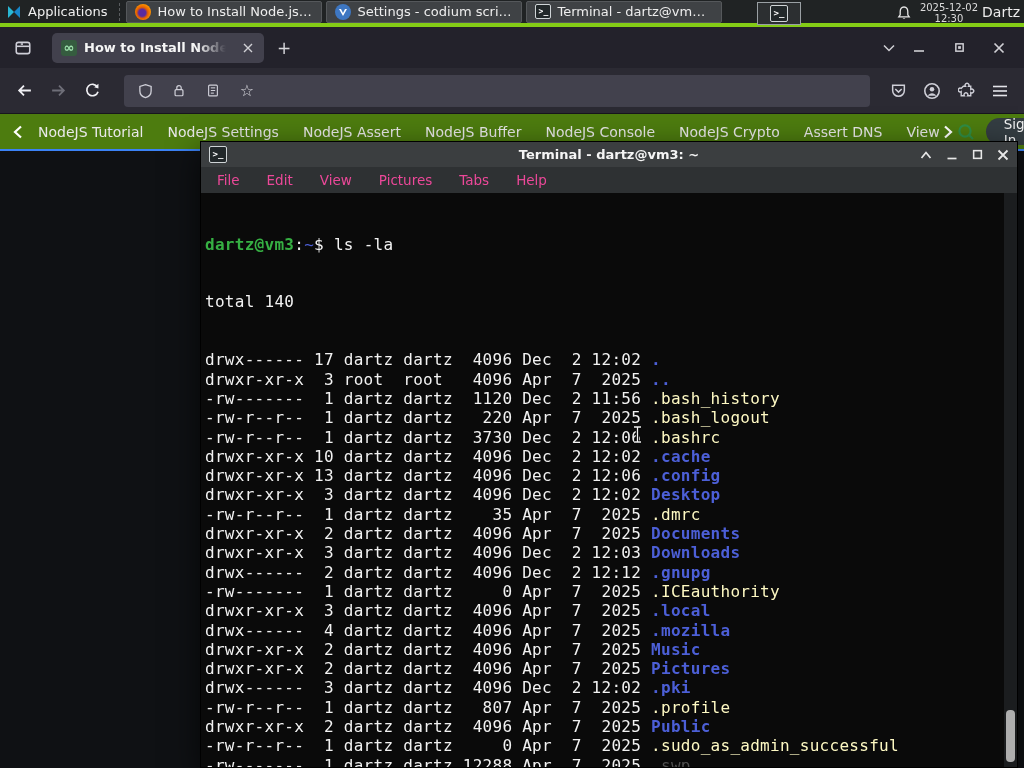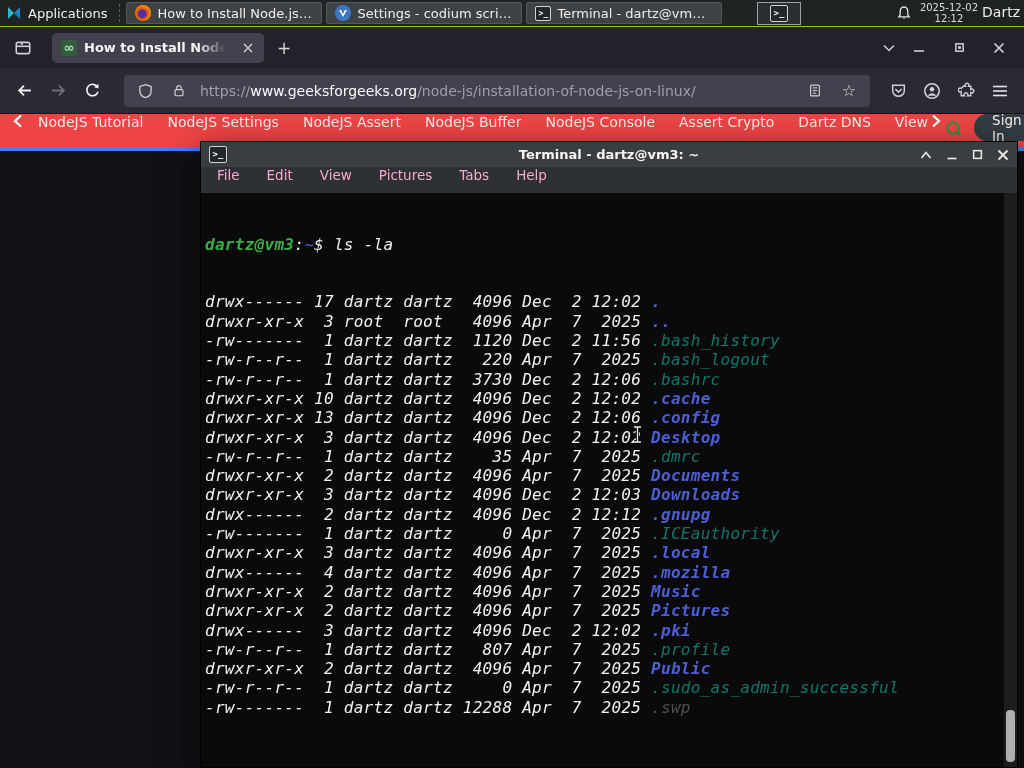"Applications" .panel { border-bottom: 1px solid #84cc16 -> 4px solid #84cc16 }
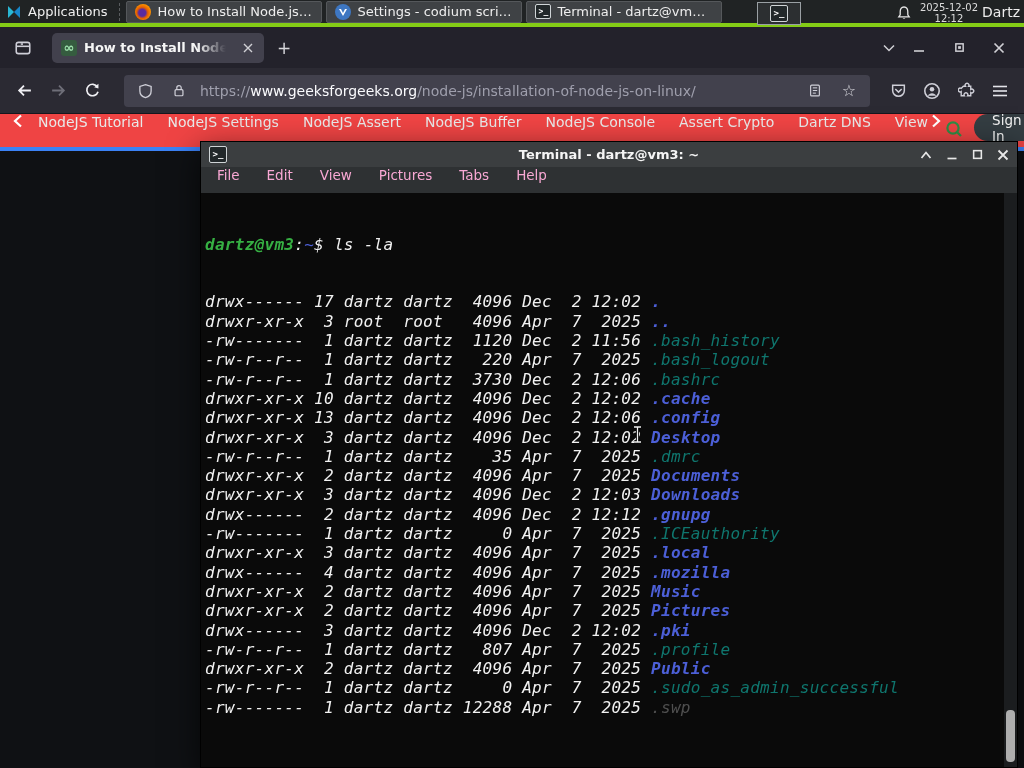"12:12" div { text: 12:12 -> 12:30 }
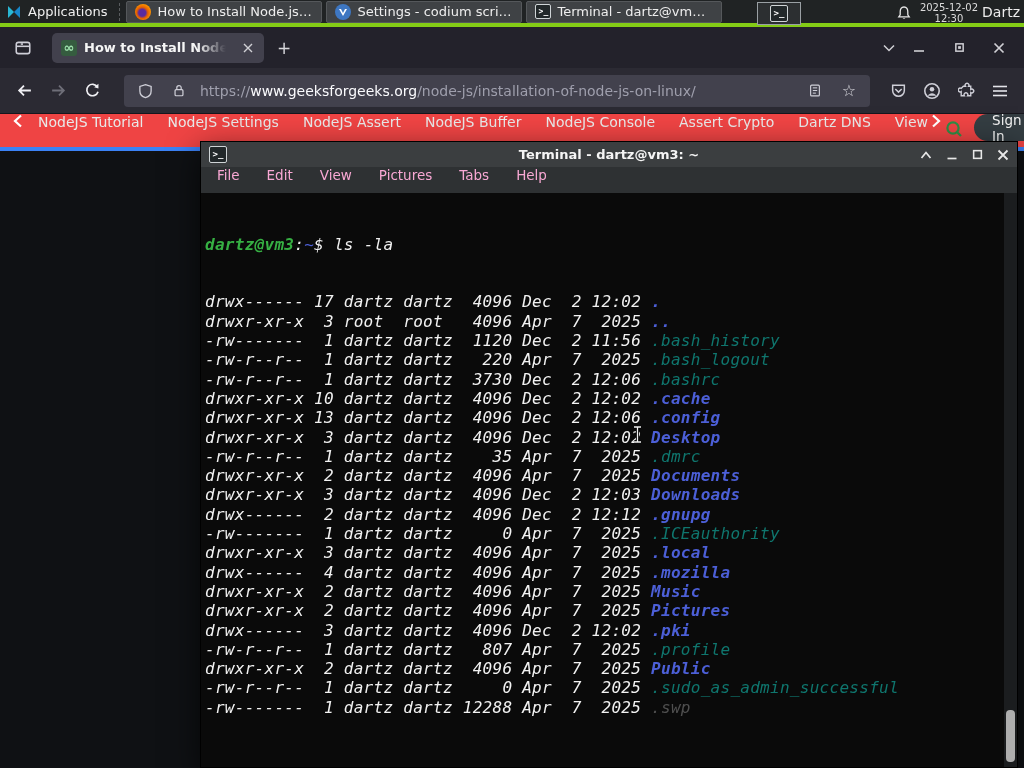"https://www.geeksforgeeks.org/node-js/in" span.url-text { html: <span><span>https://</span><span>www.geeksforgeeks.org</span><span>/node-js/installation-of-node-js-on-linux/</span></span> -> none }
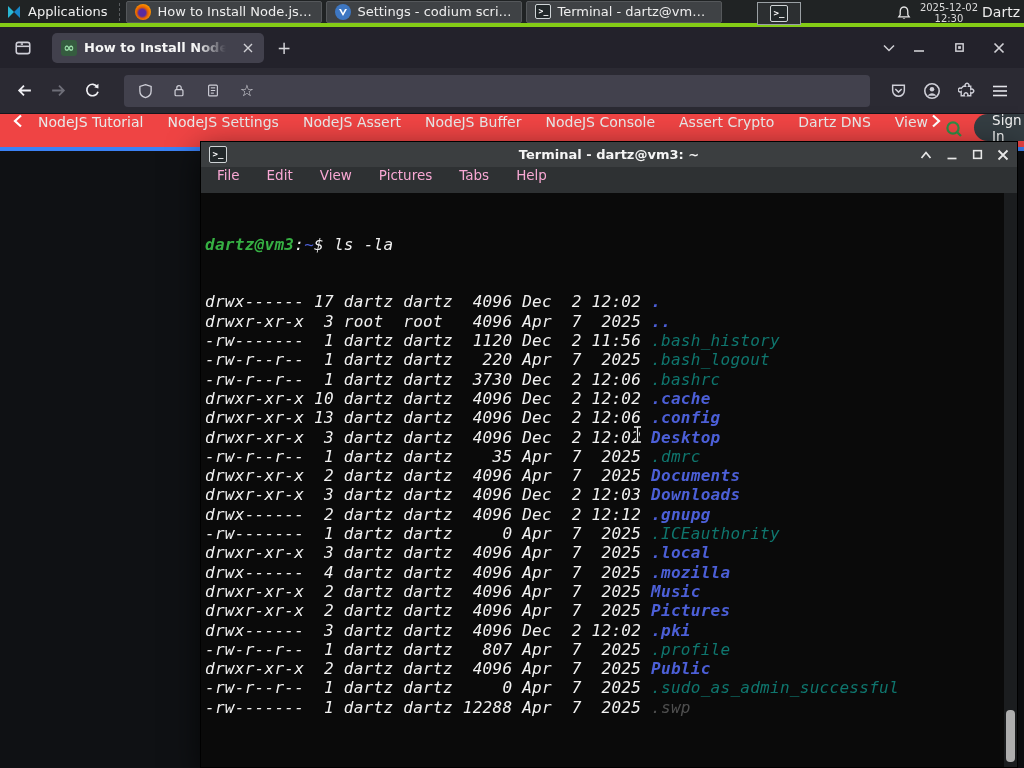"NodeJS Tutorial" .sitenav { align-items: flex-start -> center; background: #ef4444 -> #4d7c0f; border-bottom: 4px solid #3b82f6 -> 2px solid #3b82f6 }
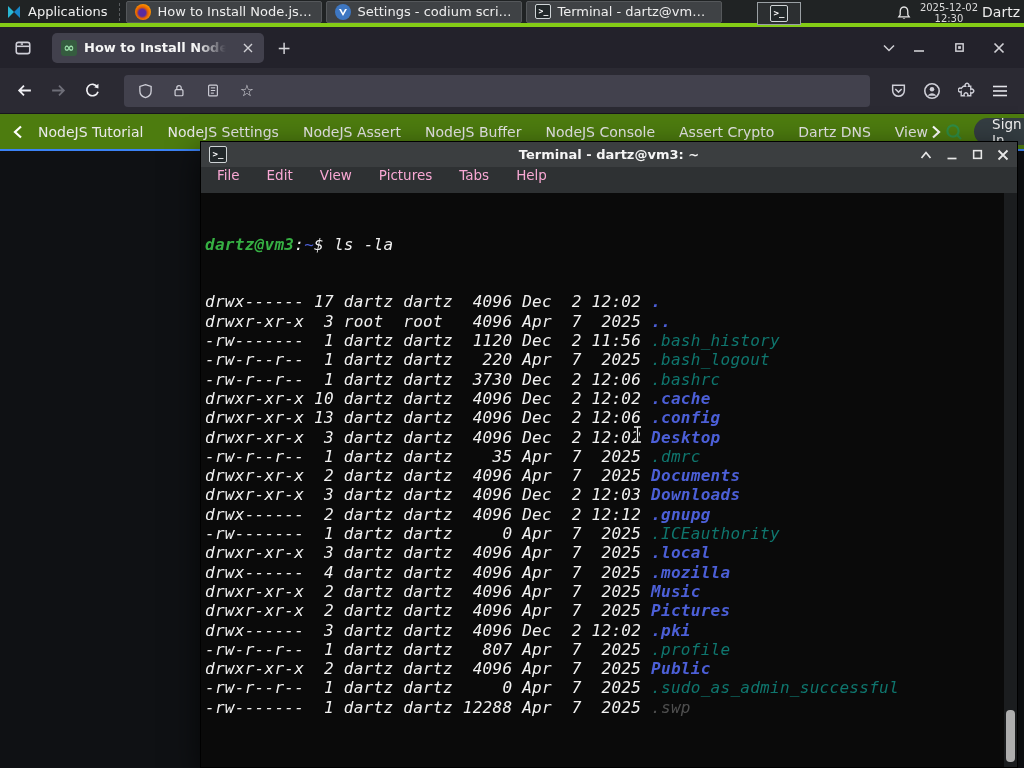"Assert Crypto" span.sn-link { text: Assert -> NodeJS }
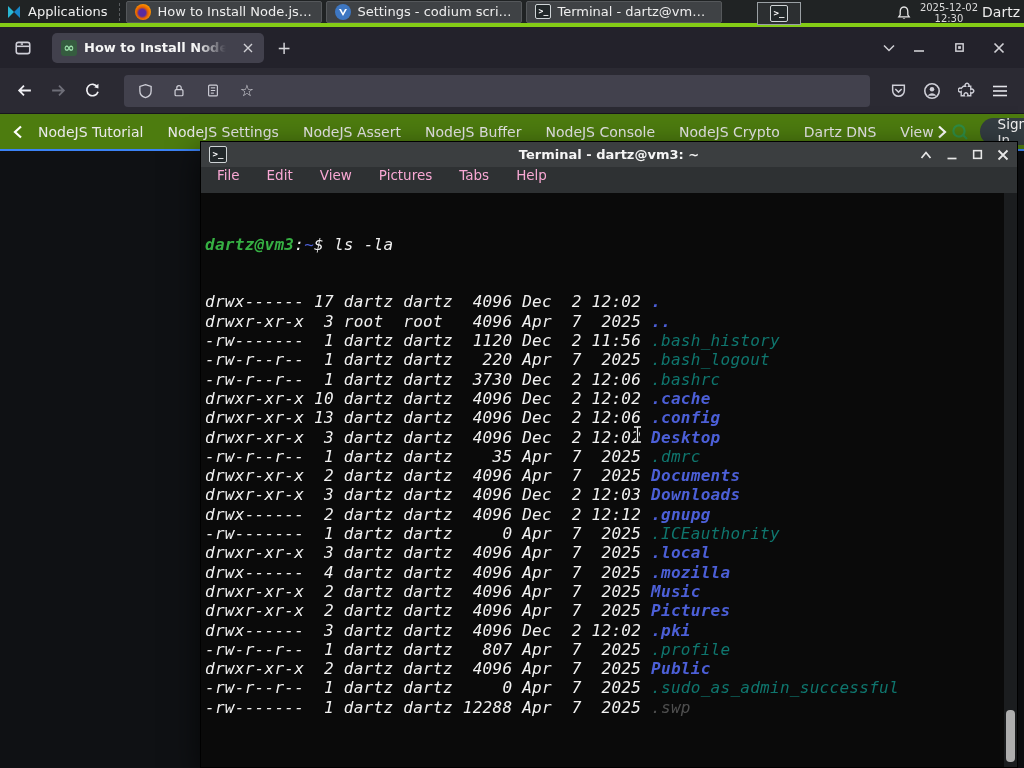"Dartz DNS" span.sn-link { text: Dartz -> Assert }
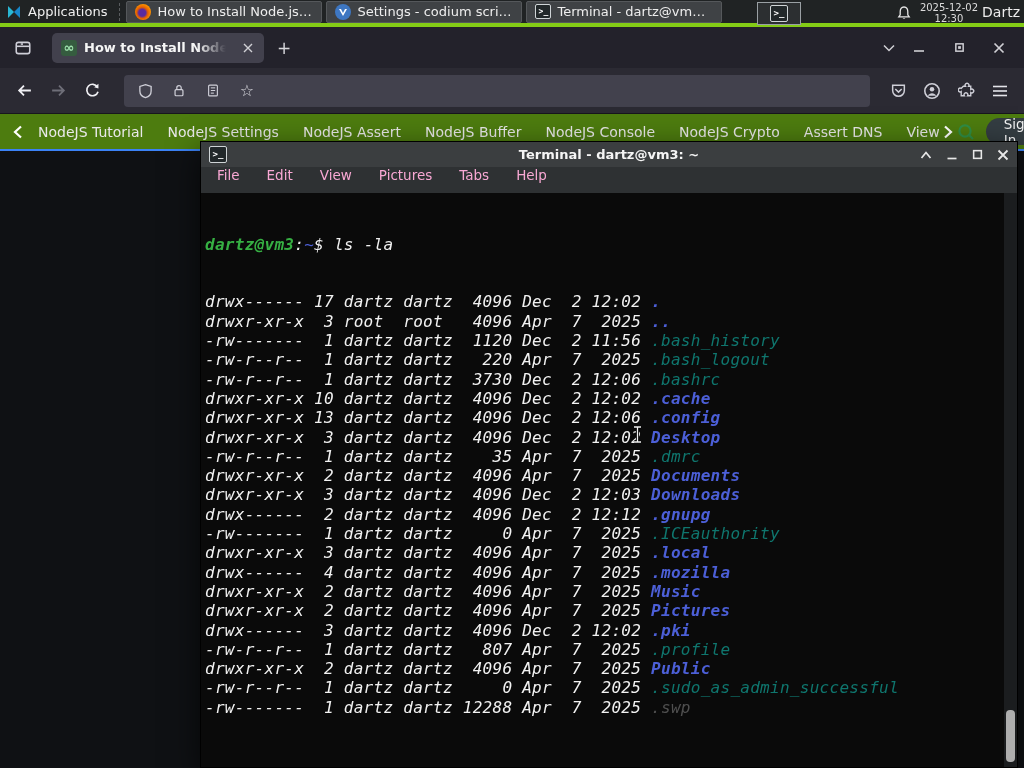"File" .t-menubar { align-items: flex-start -> center; color: #f9a8d4 -> #ec4899 }
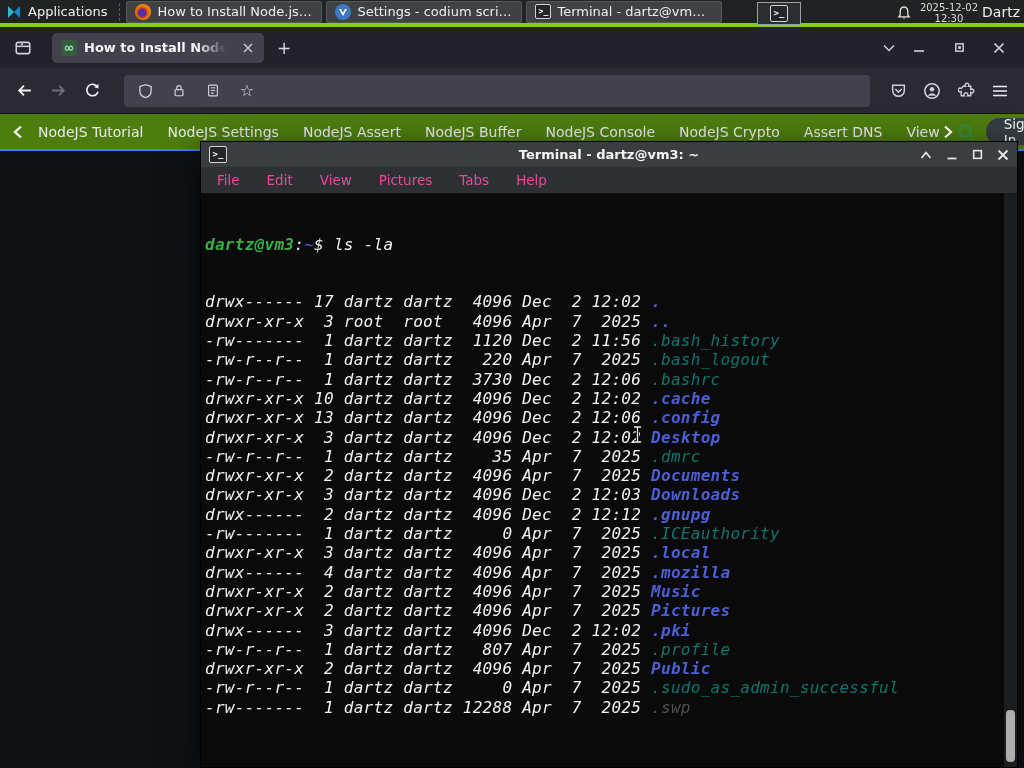"dartz@vm3:~$ ls -la" .tline { font-style: italic -> none }
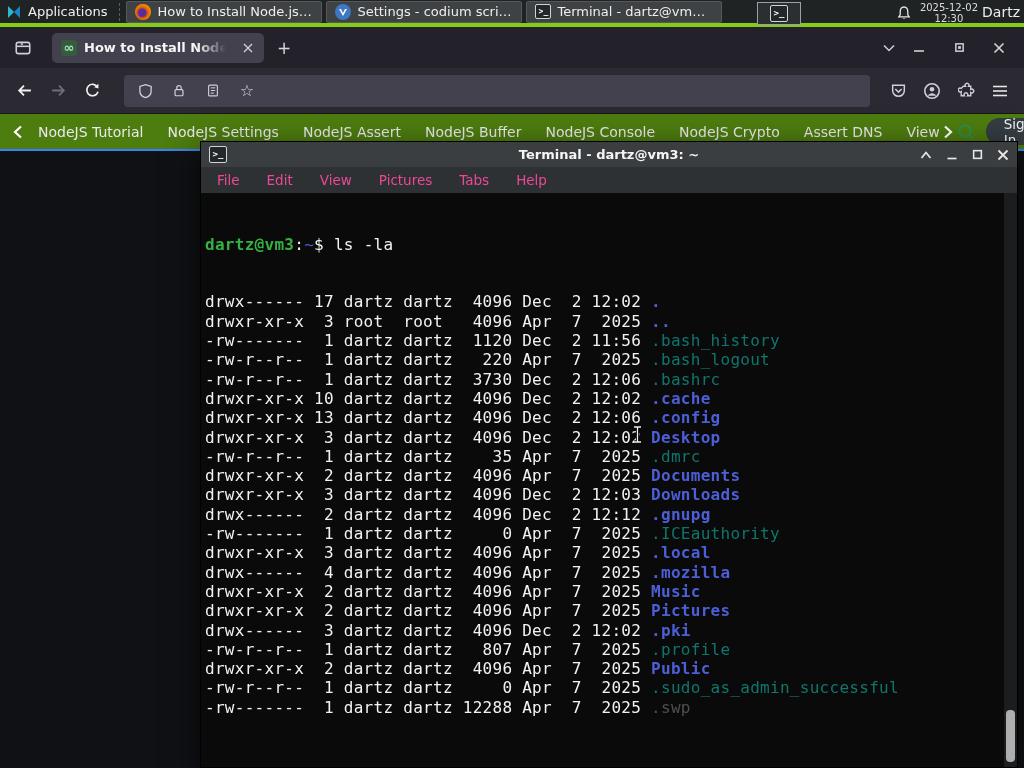"total 140" div.tline { html: none -> <div>total 140</div> }
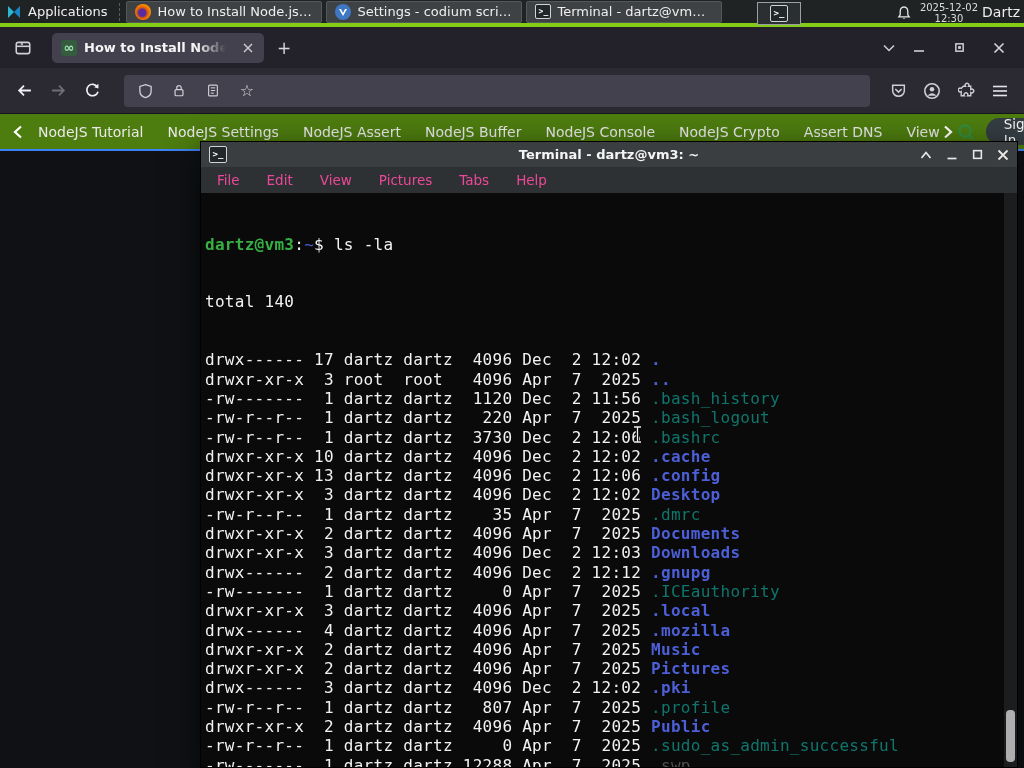".bash_history" .fname.file { color: #0f766e -> #fef9c3 }
